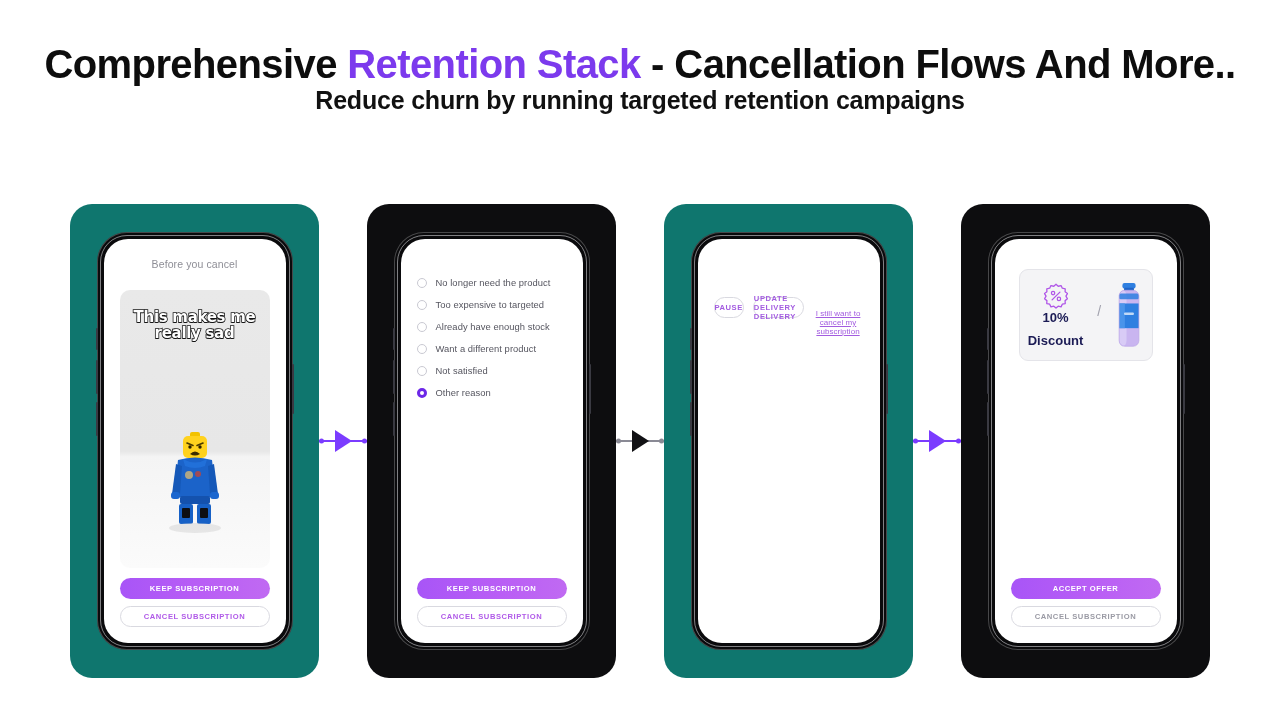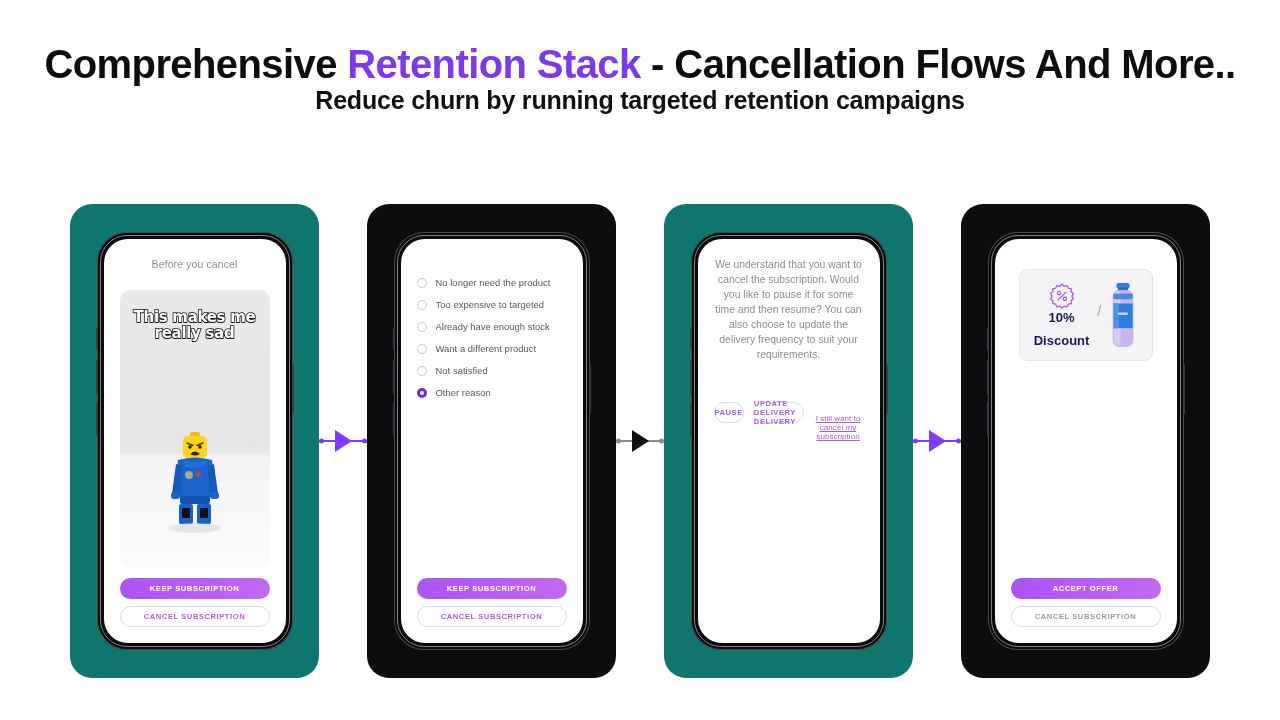"We understand that you want" div.body-copy { html: <div>We understand that you want to cancel the subscription. Would you like to pause it for some time and then resume? You can also choose to update the delivery frequency to suit your requirements.</div> -> none }
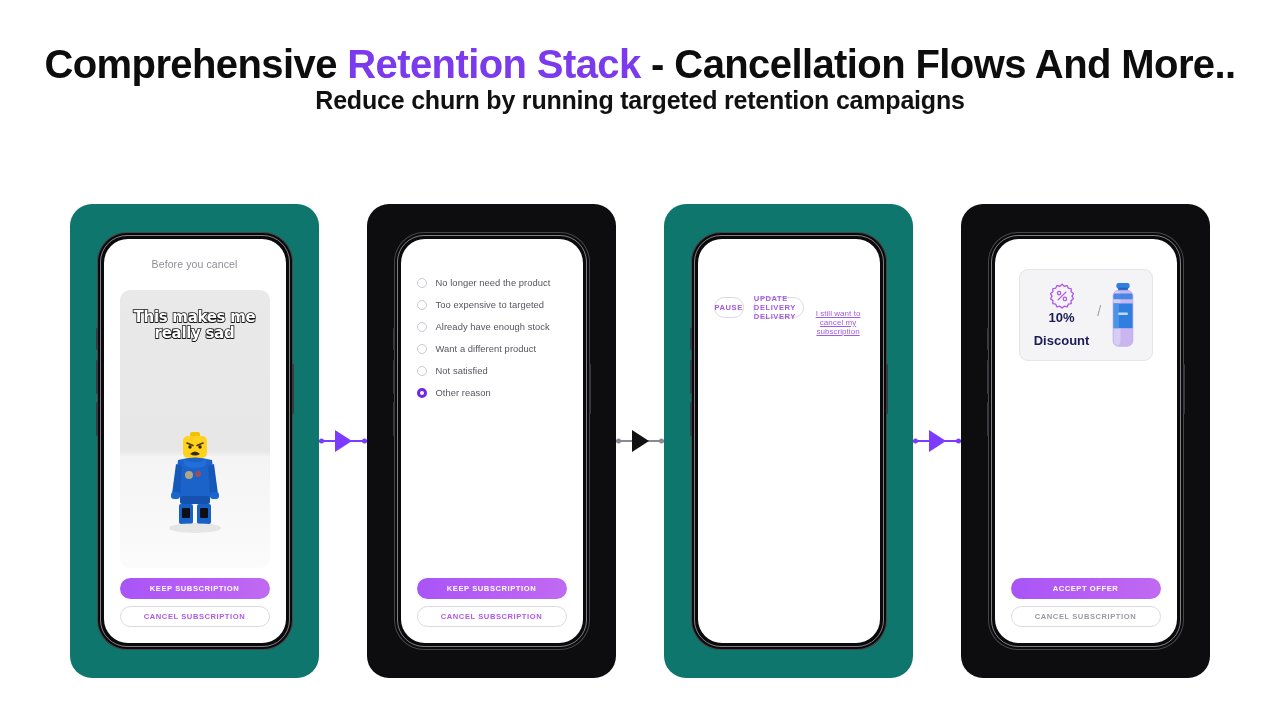"10%" .offer-card { gap: 6px -> 12px }
